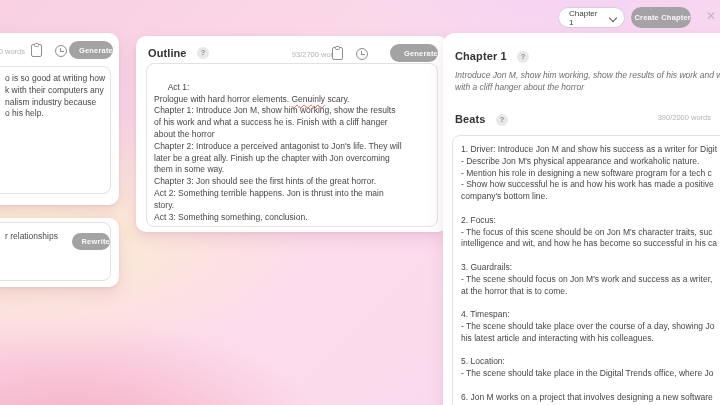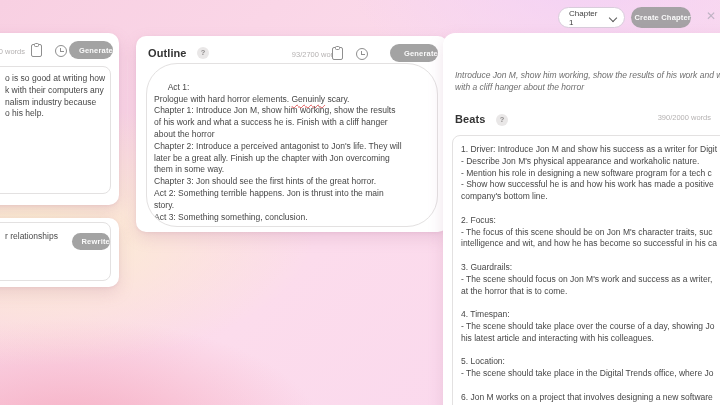"Chapter 1 ?" div { html: none -> <div> <span>Chapter 1</span> <span>?</span> </div> }
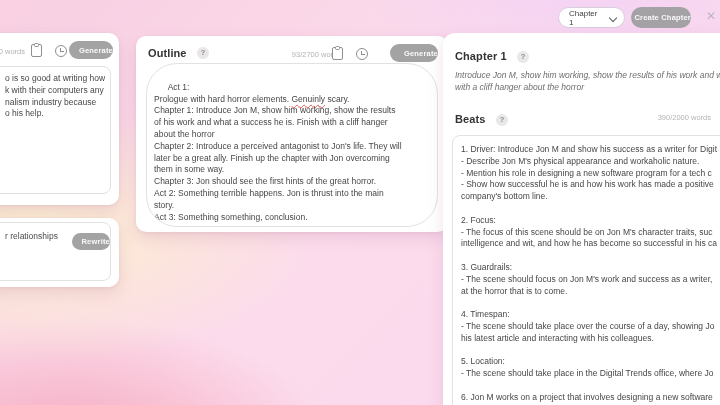"Act 1:" div.inner-box { border-radius: 31px -> none }
